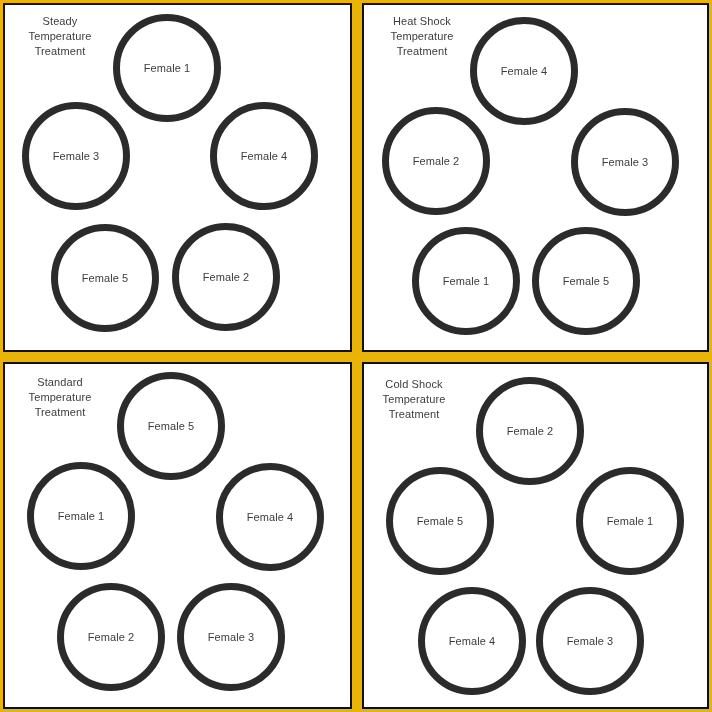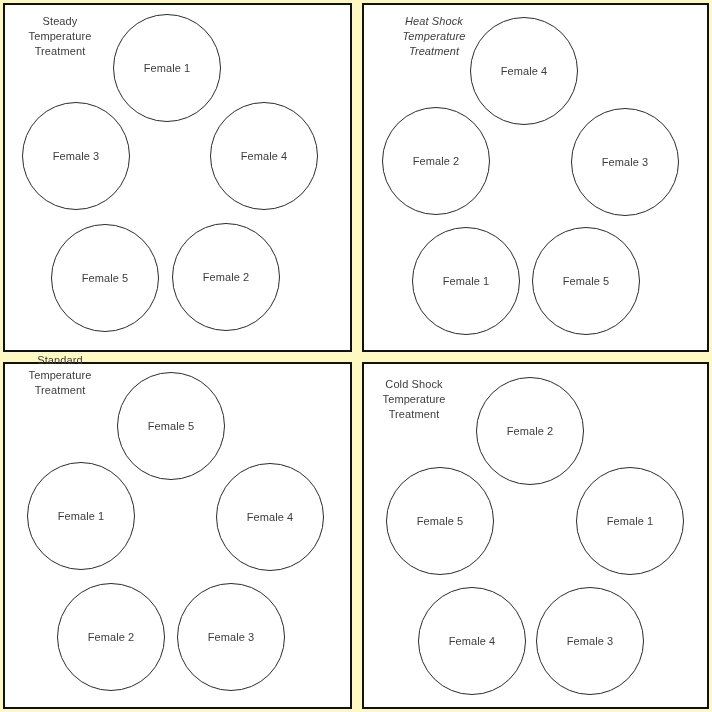"Steady" div { background: #fef9c3 -> #eab308 }
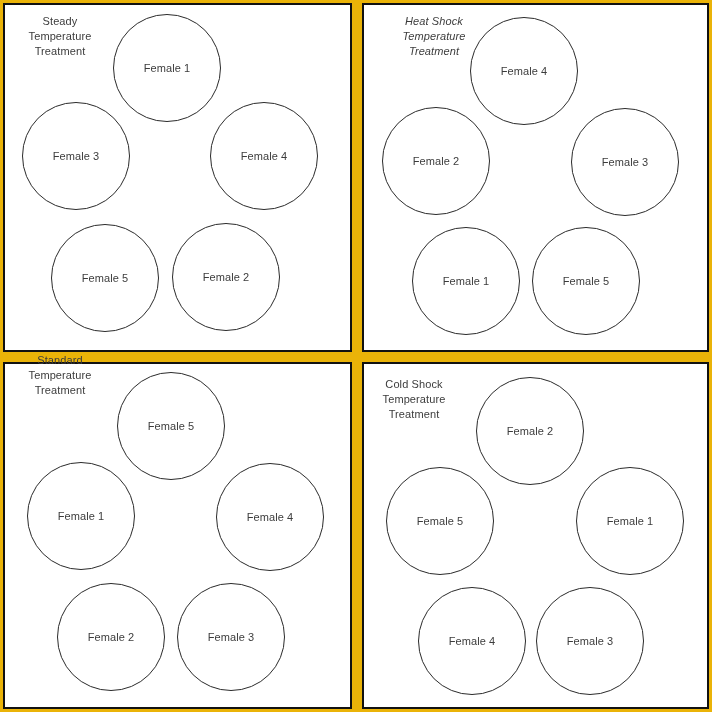"Heat Shock" div.panel-title { font-style: italic -> none; left: 388px -> 376px }
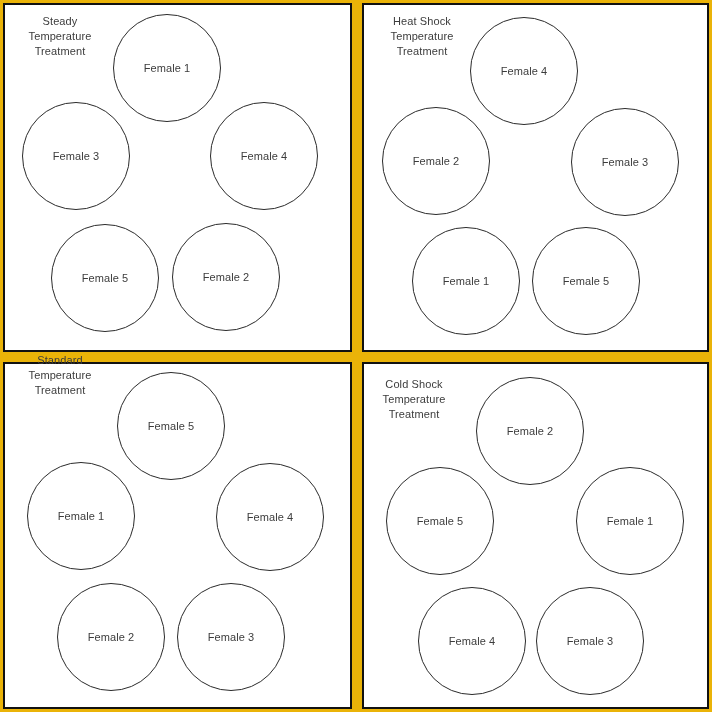"Female 1" .circle { border: 1px solid #3b82f6 -> 7px solid #3b82f6 }
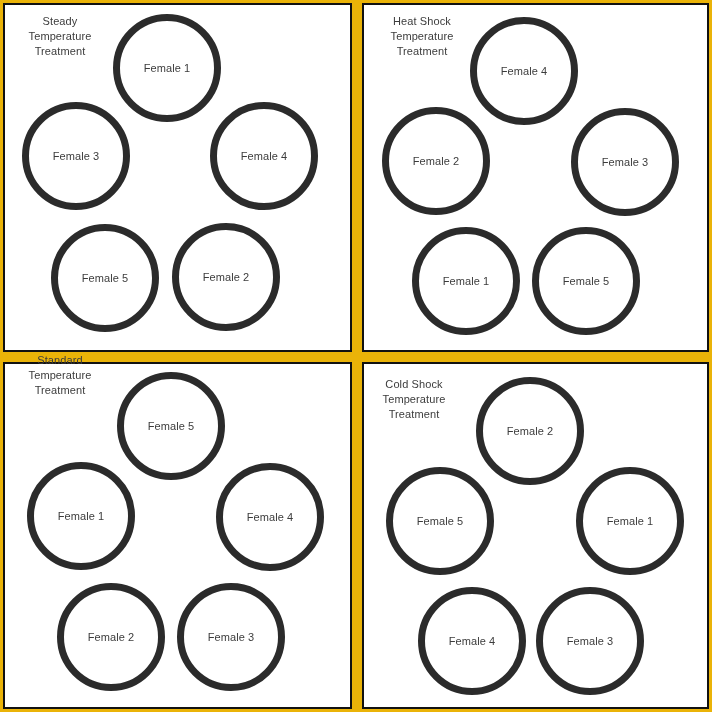"Standard" div.panel-title { top: 353px -> 375px }
